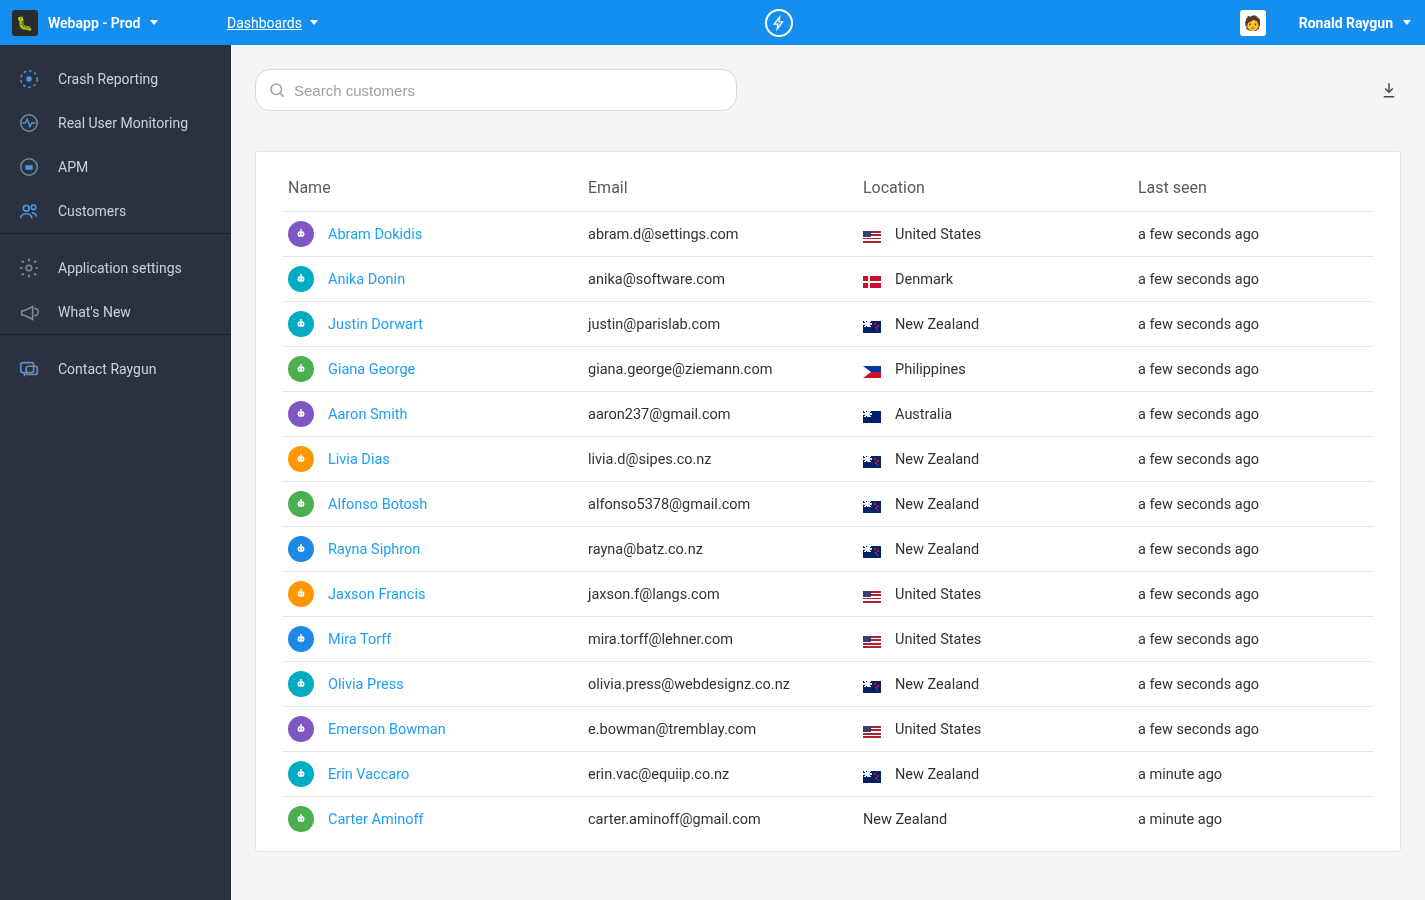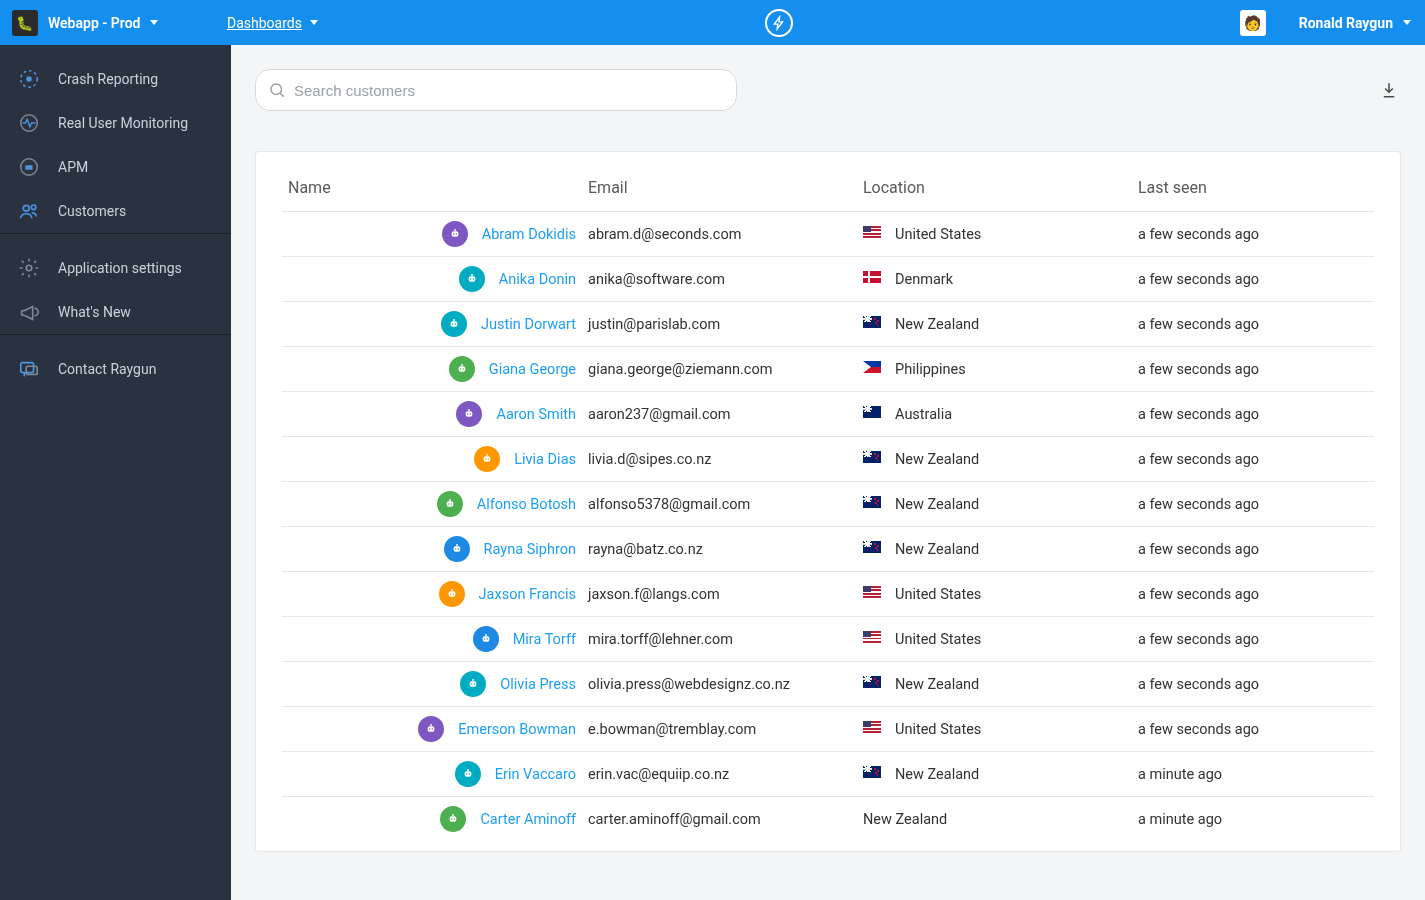"Abram Dokidis" td.name-cell { justify-content: flex-end -> none }
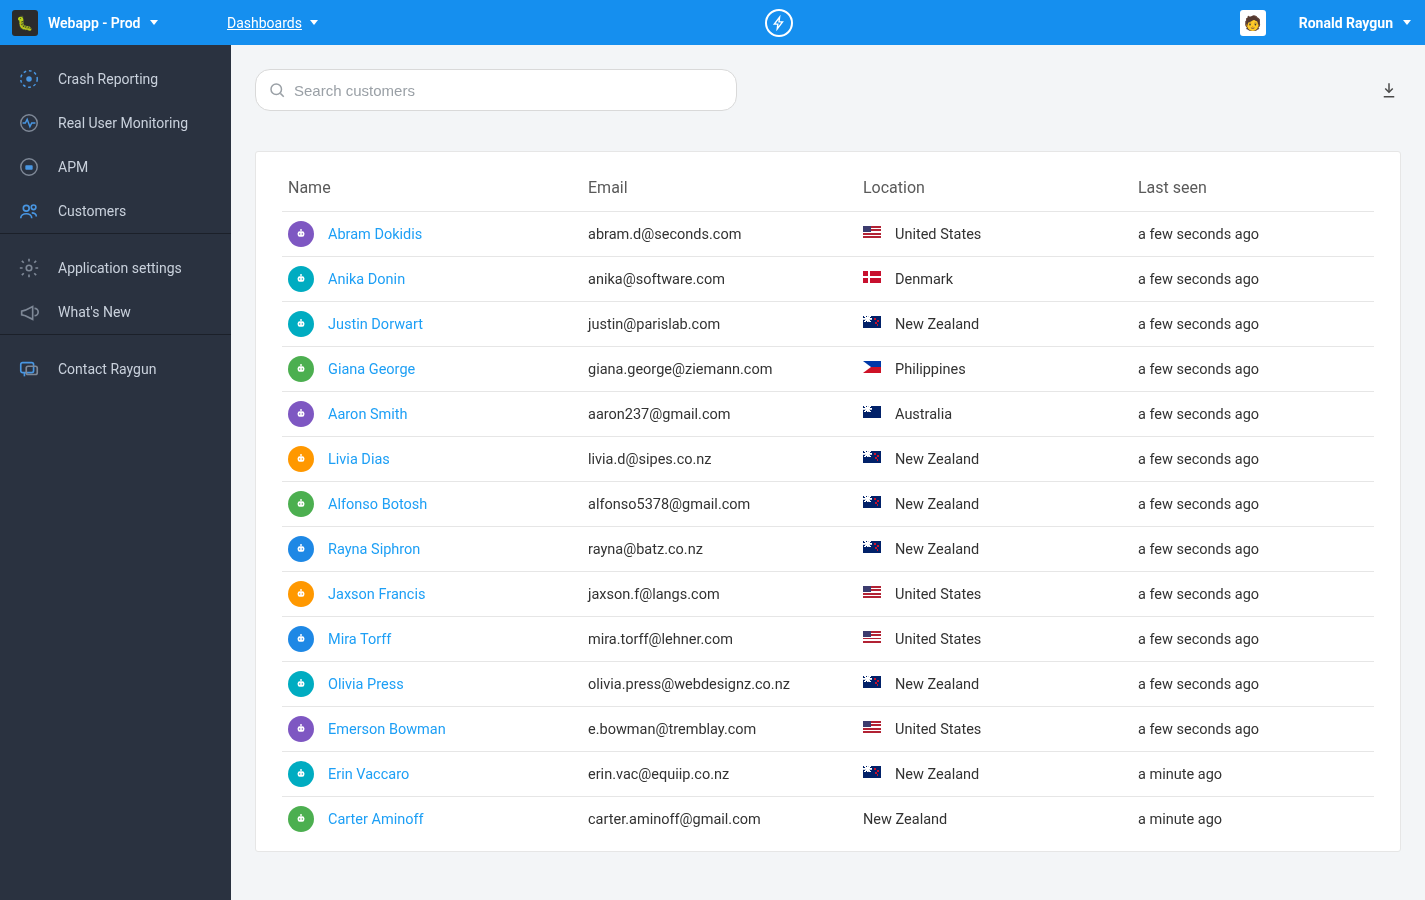"abram.d@seconds.com" td { text: abram.d@seconds.com -> abram.d@settings.com }
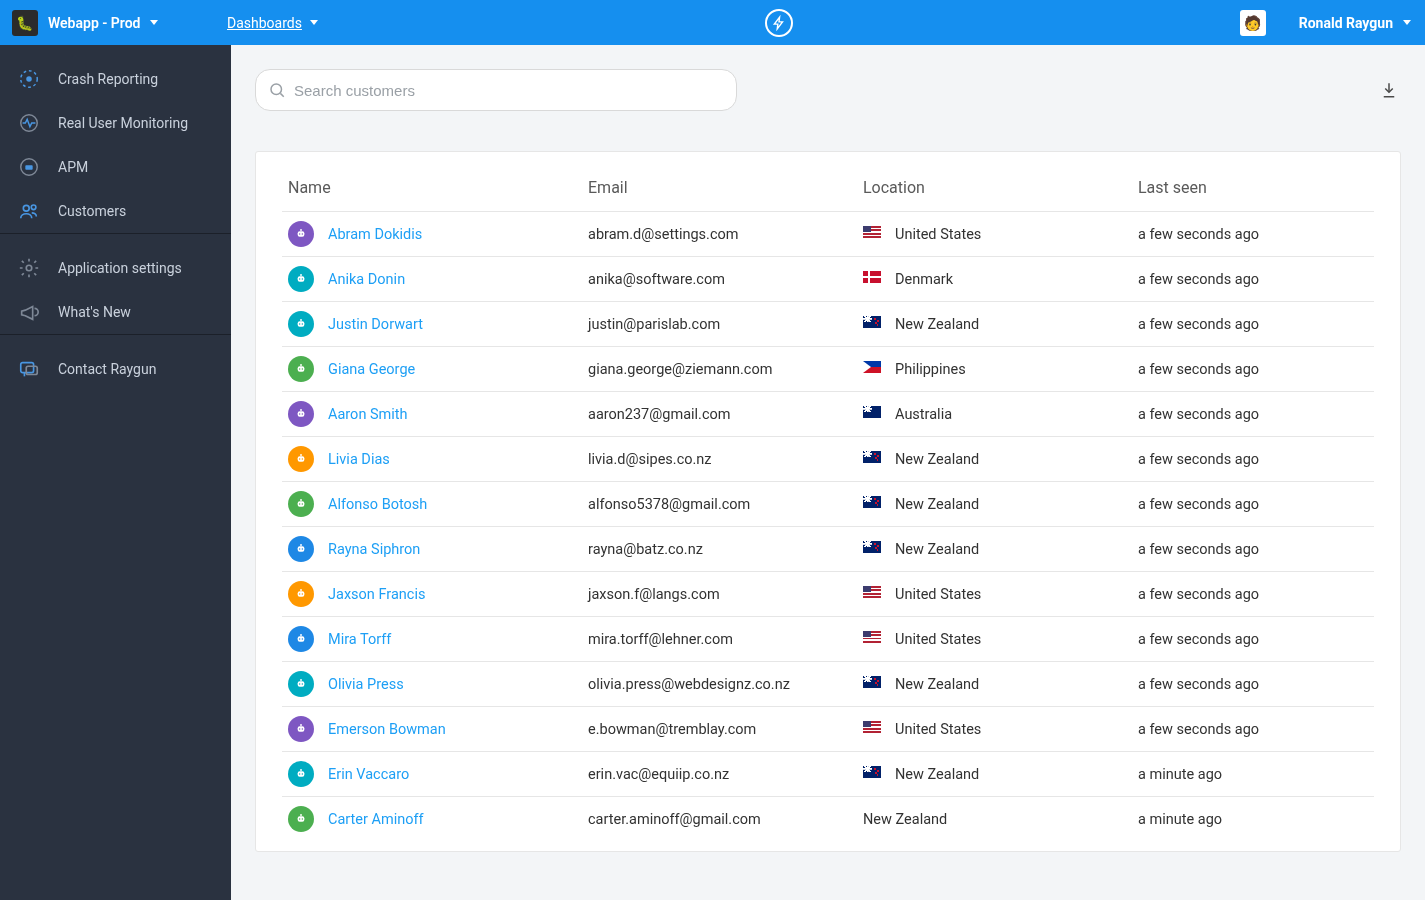"United States" .loc-cell { align-items: flex-start -> flex-end }
